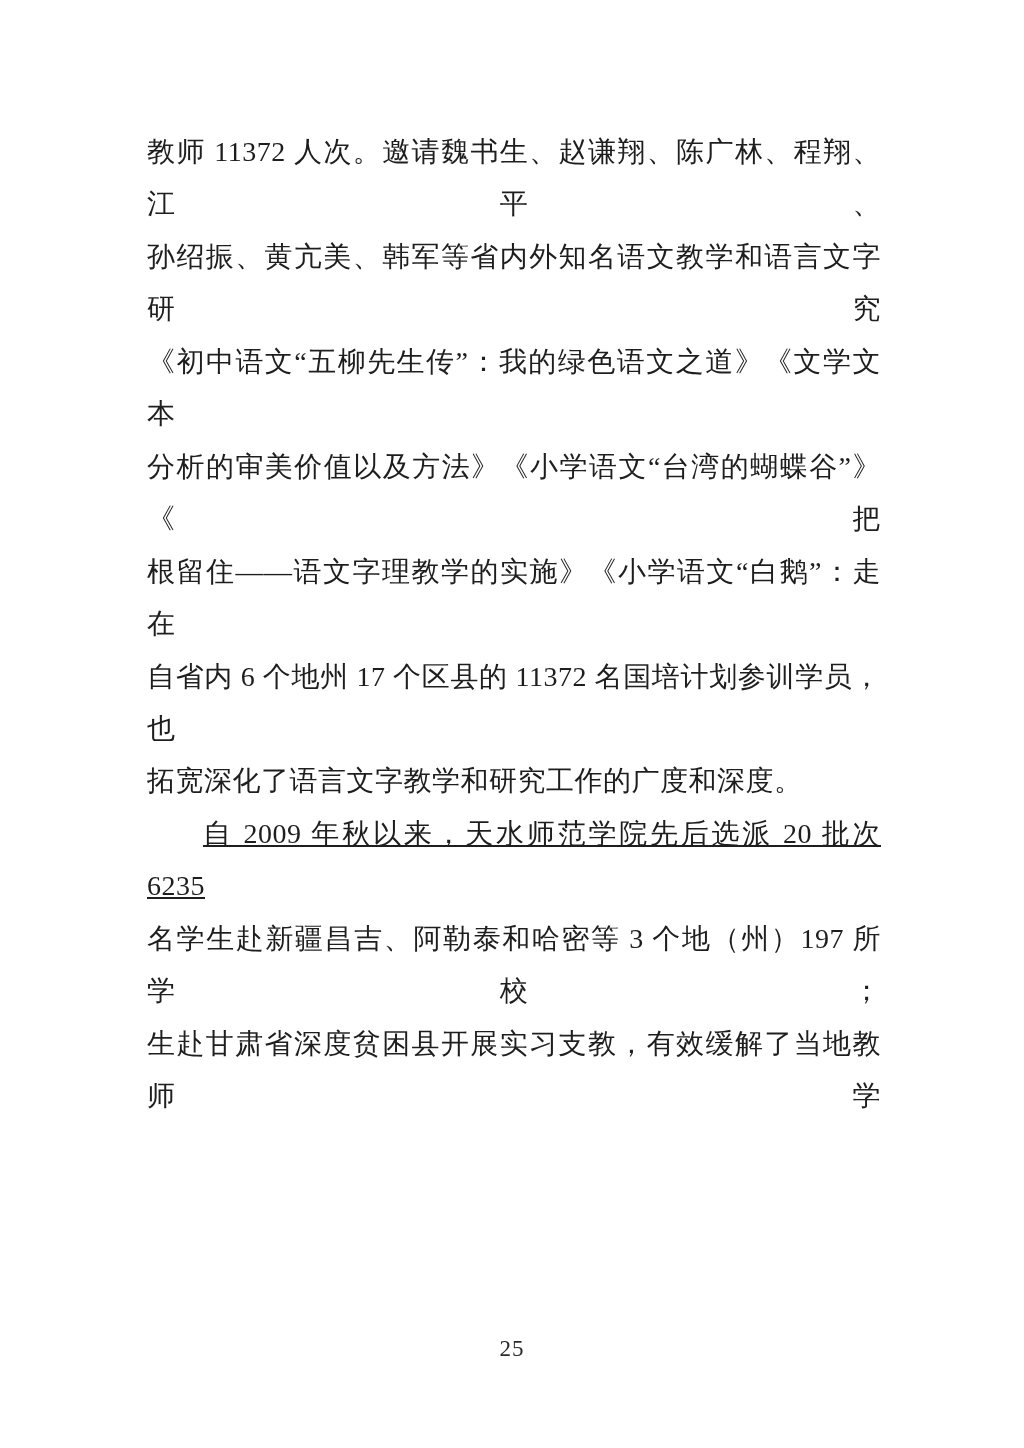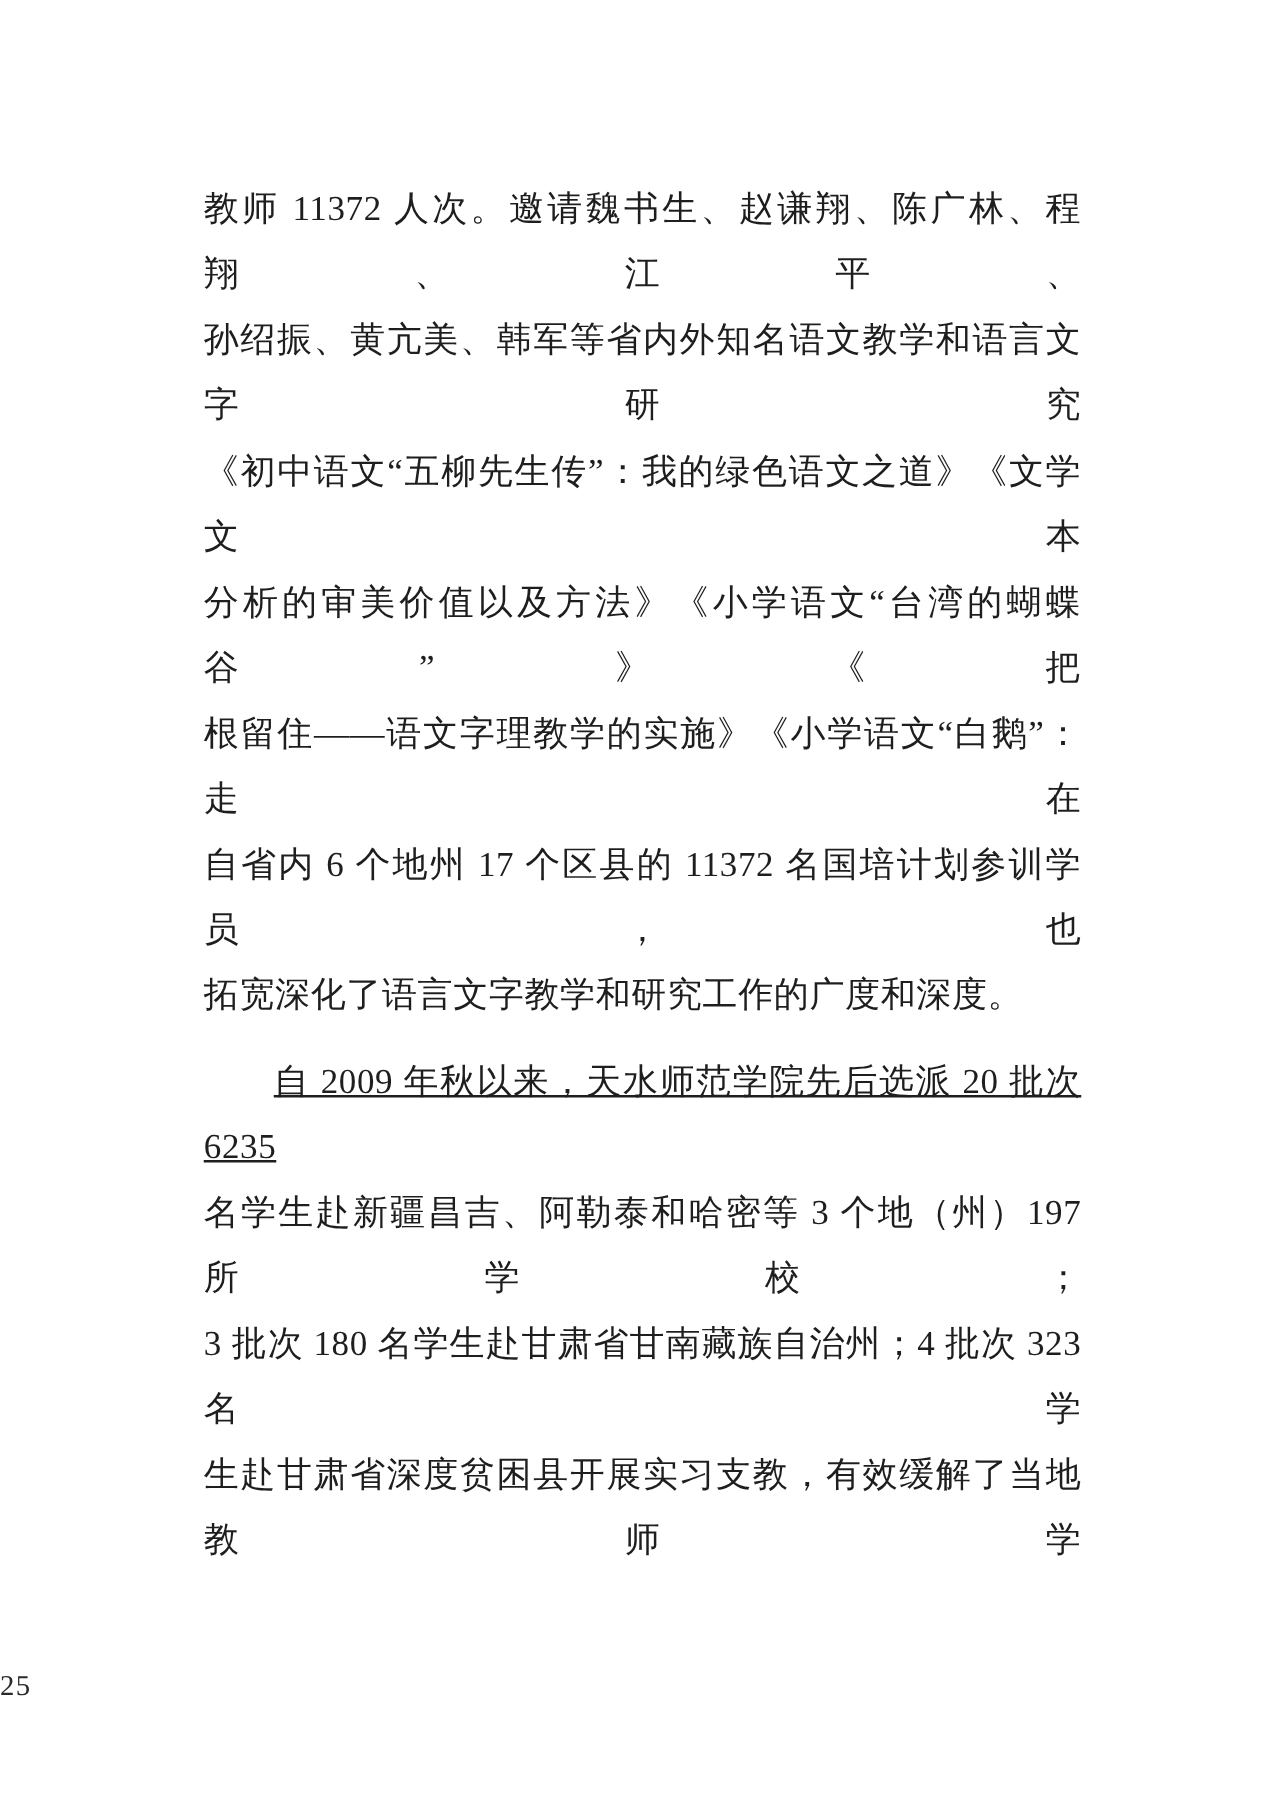"教师 11372 人次。邀请魏书生、赵谦翔、陈广林、程翔、江平、" .para { margin: 16px -> 0 }
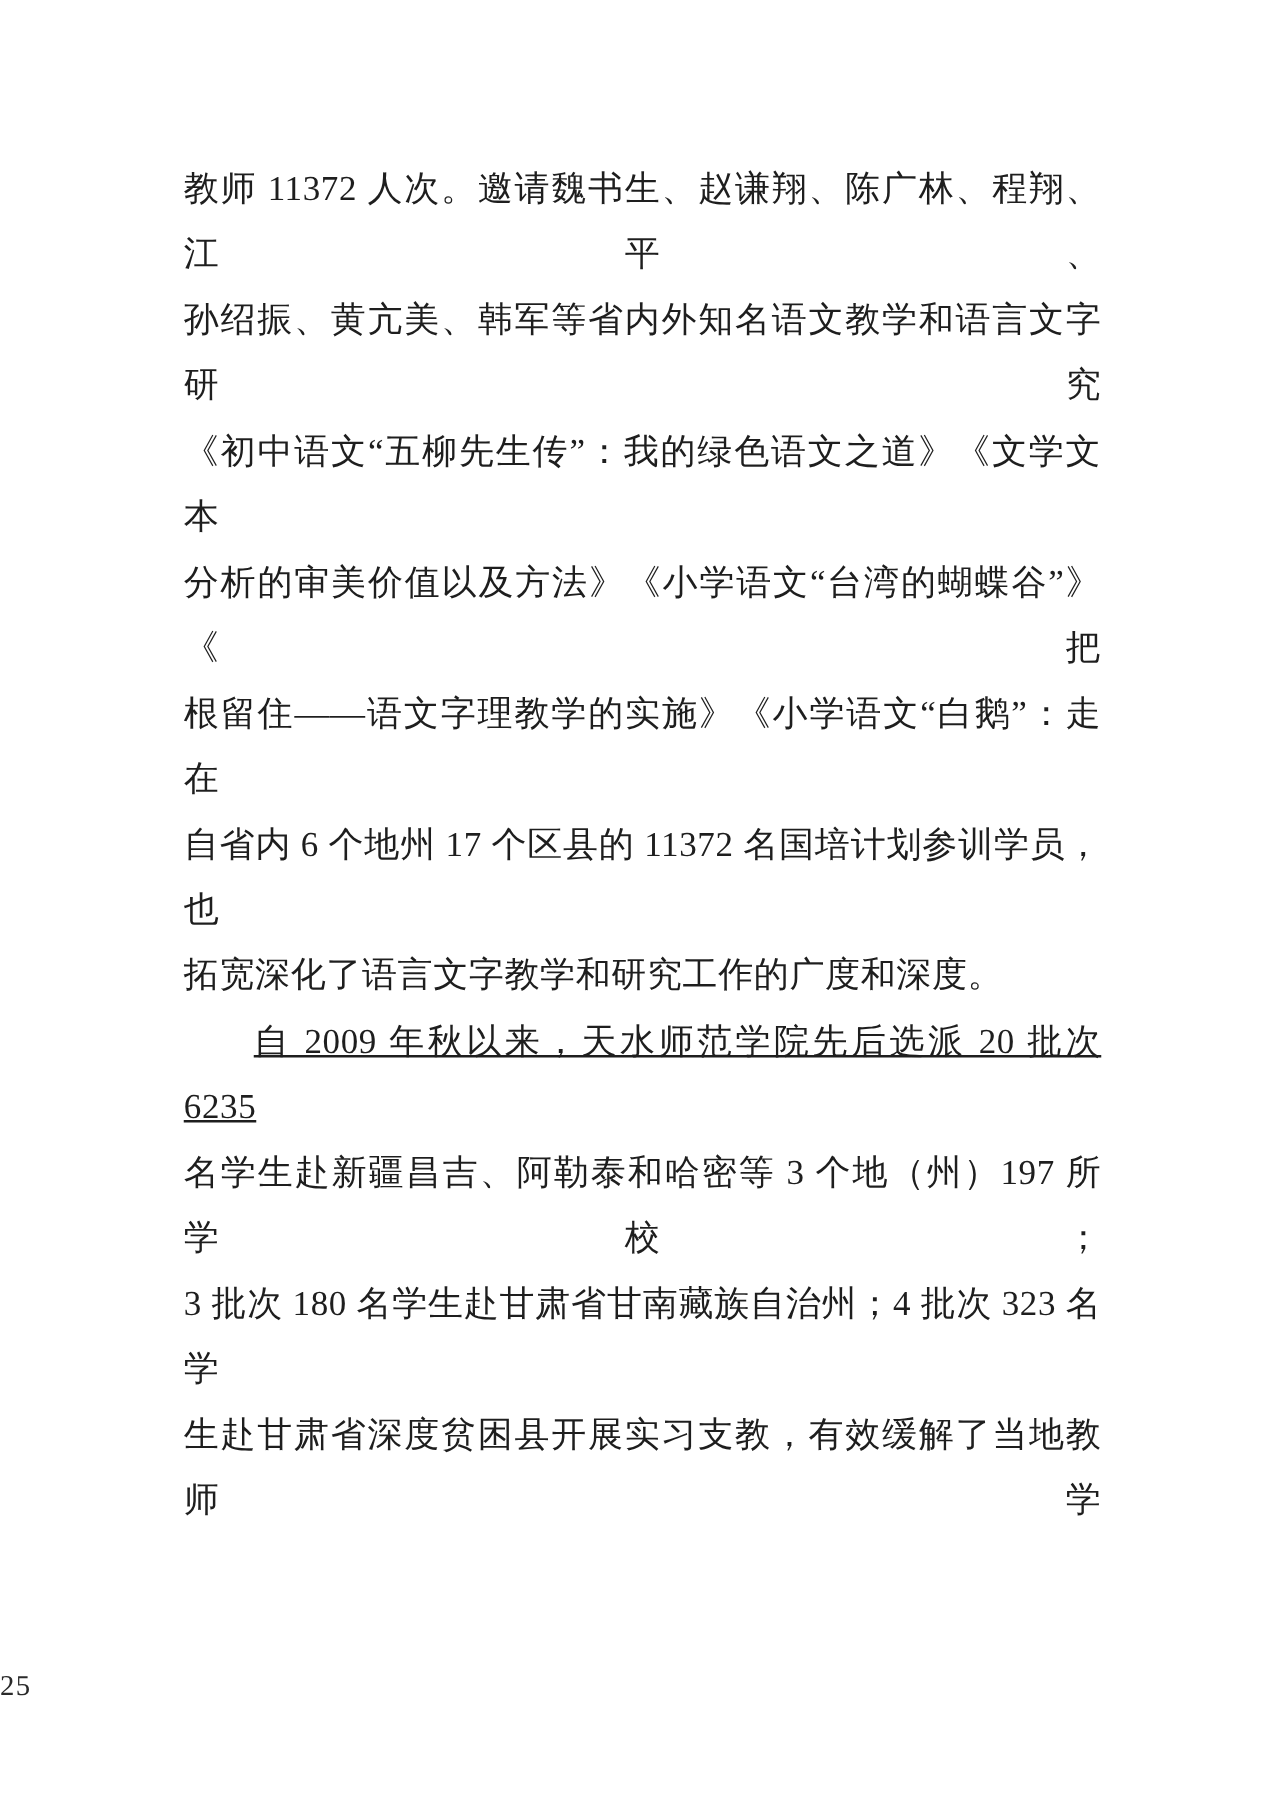"3 批次 180 名学生赴甘肃省甘南藏族自治州；4 批次" div.line { html: <div>3 批次 180 名学生赴甘肃省甘南藏族自治州；4 批次 323 名学</div> -> none }
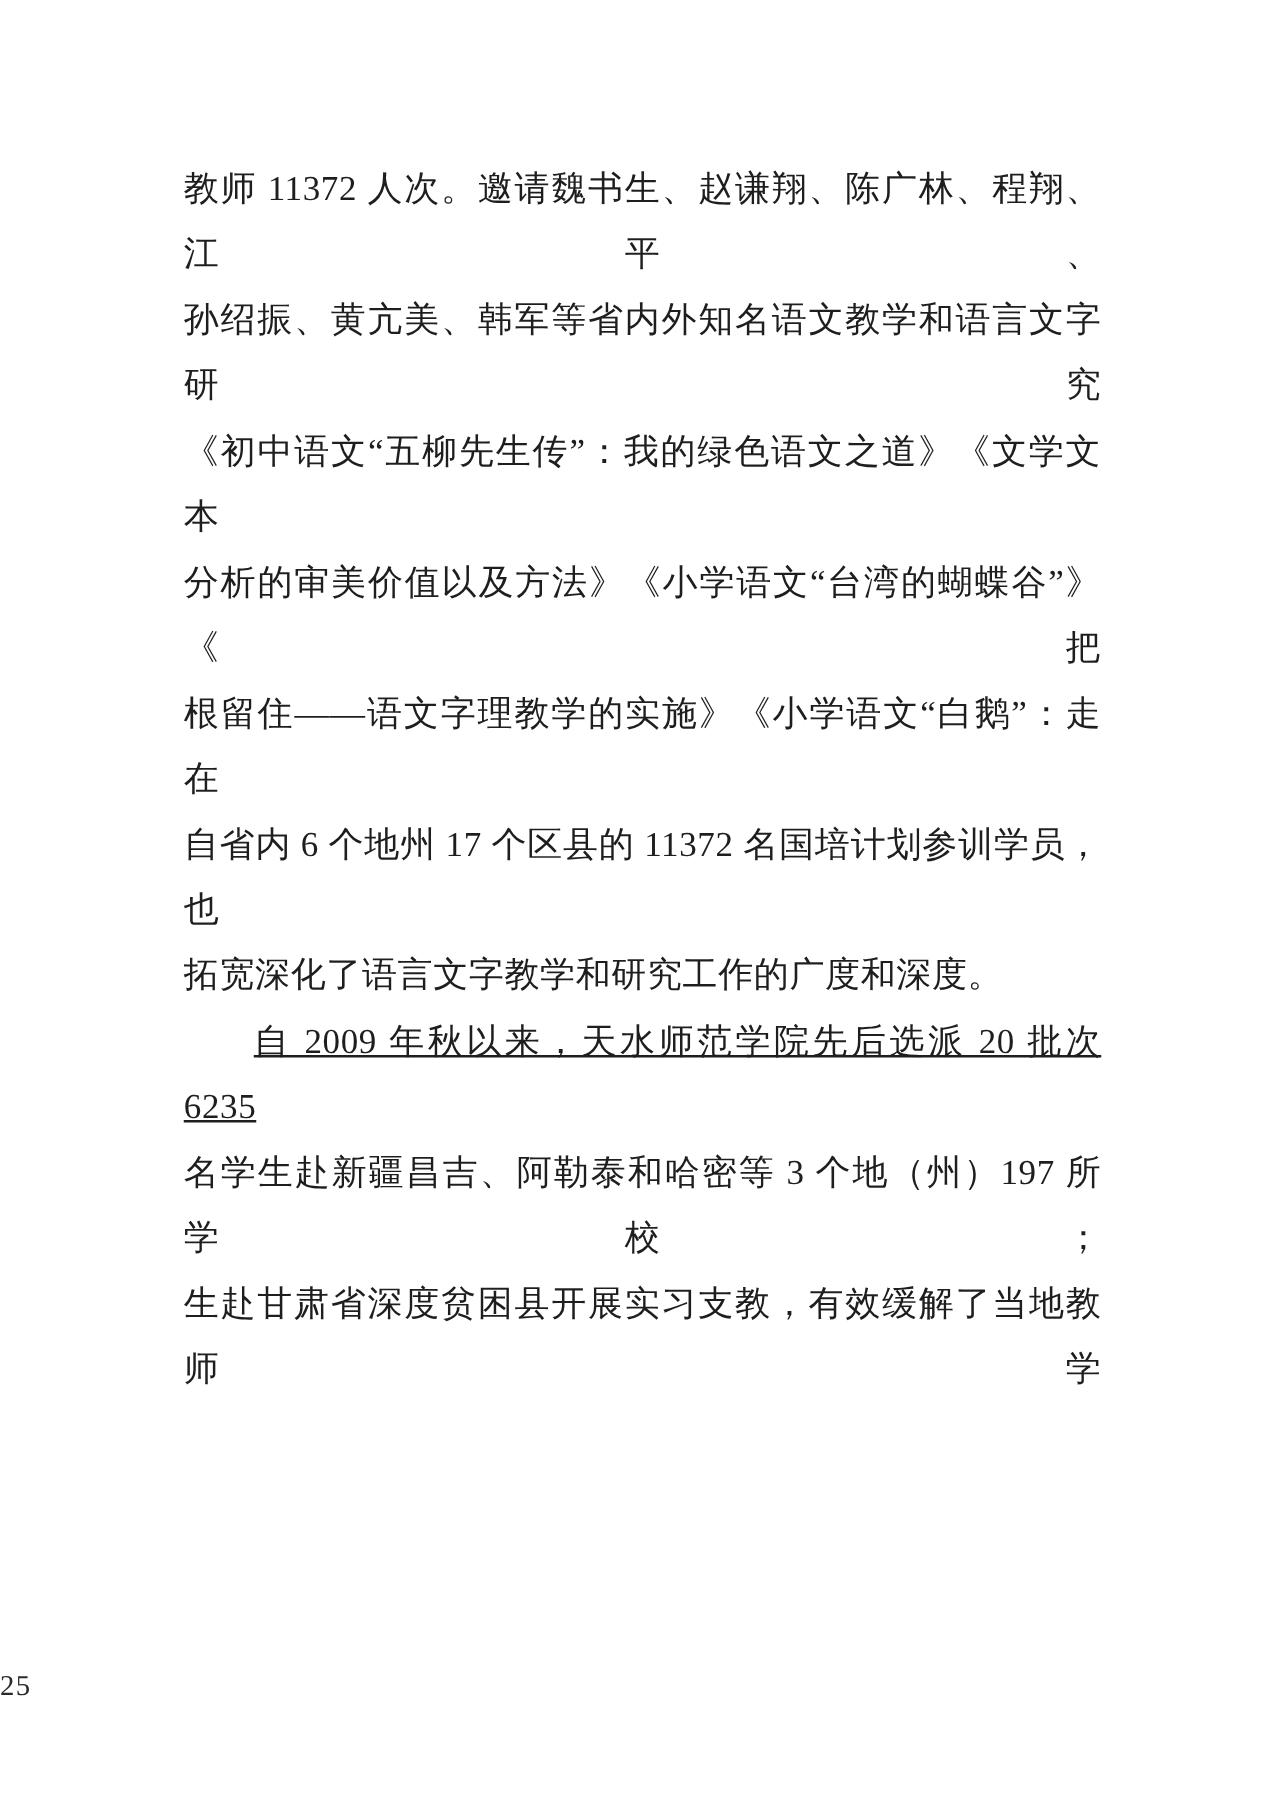"25" .page-number { text-align: left -> center }
